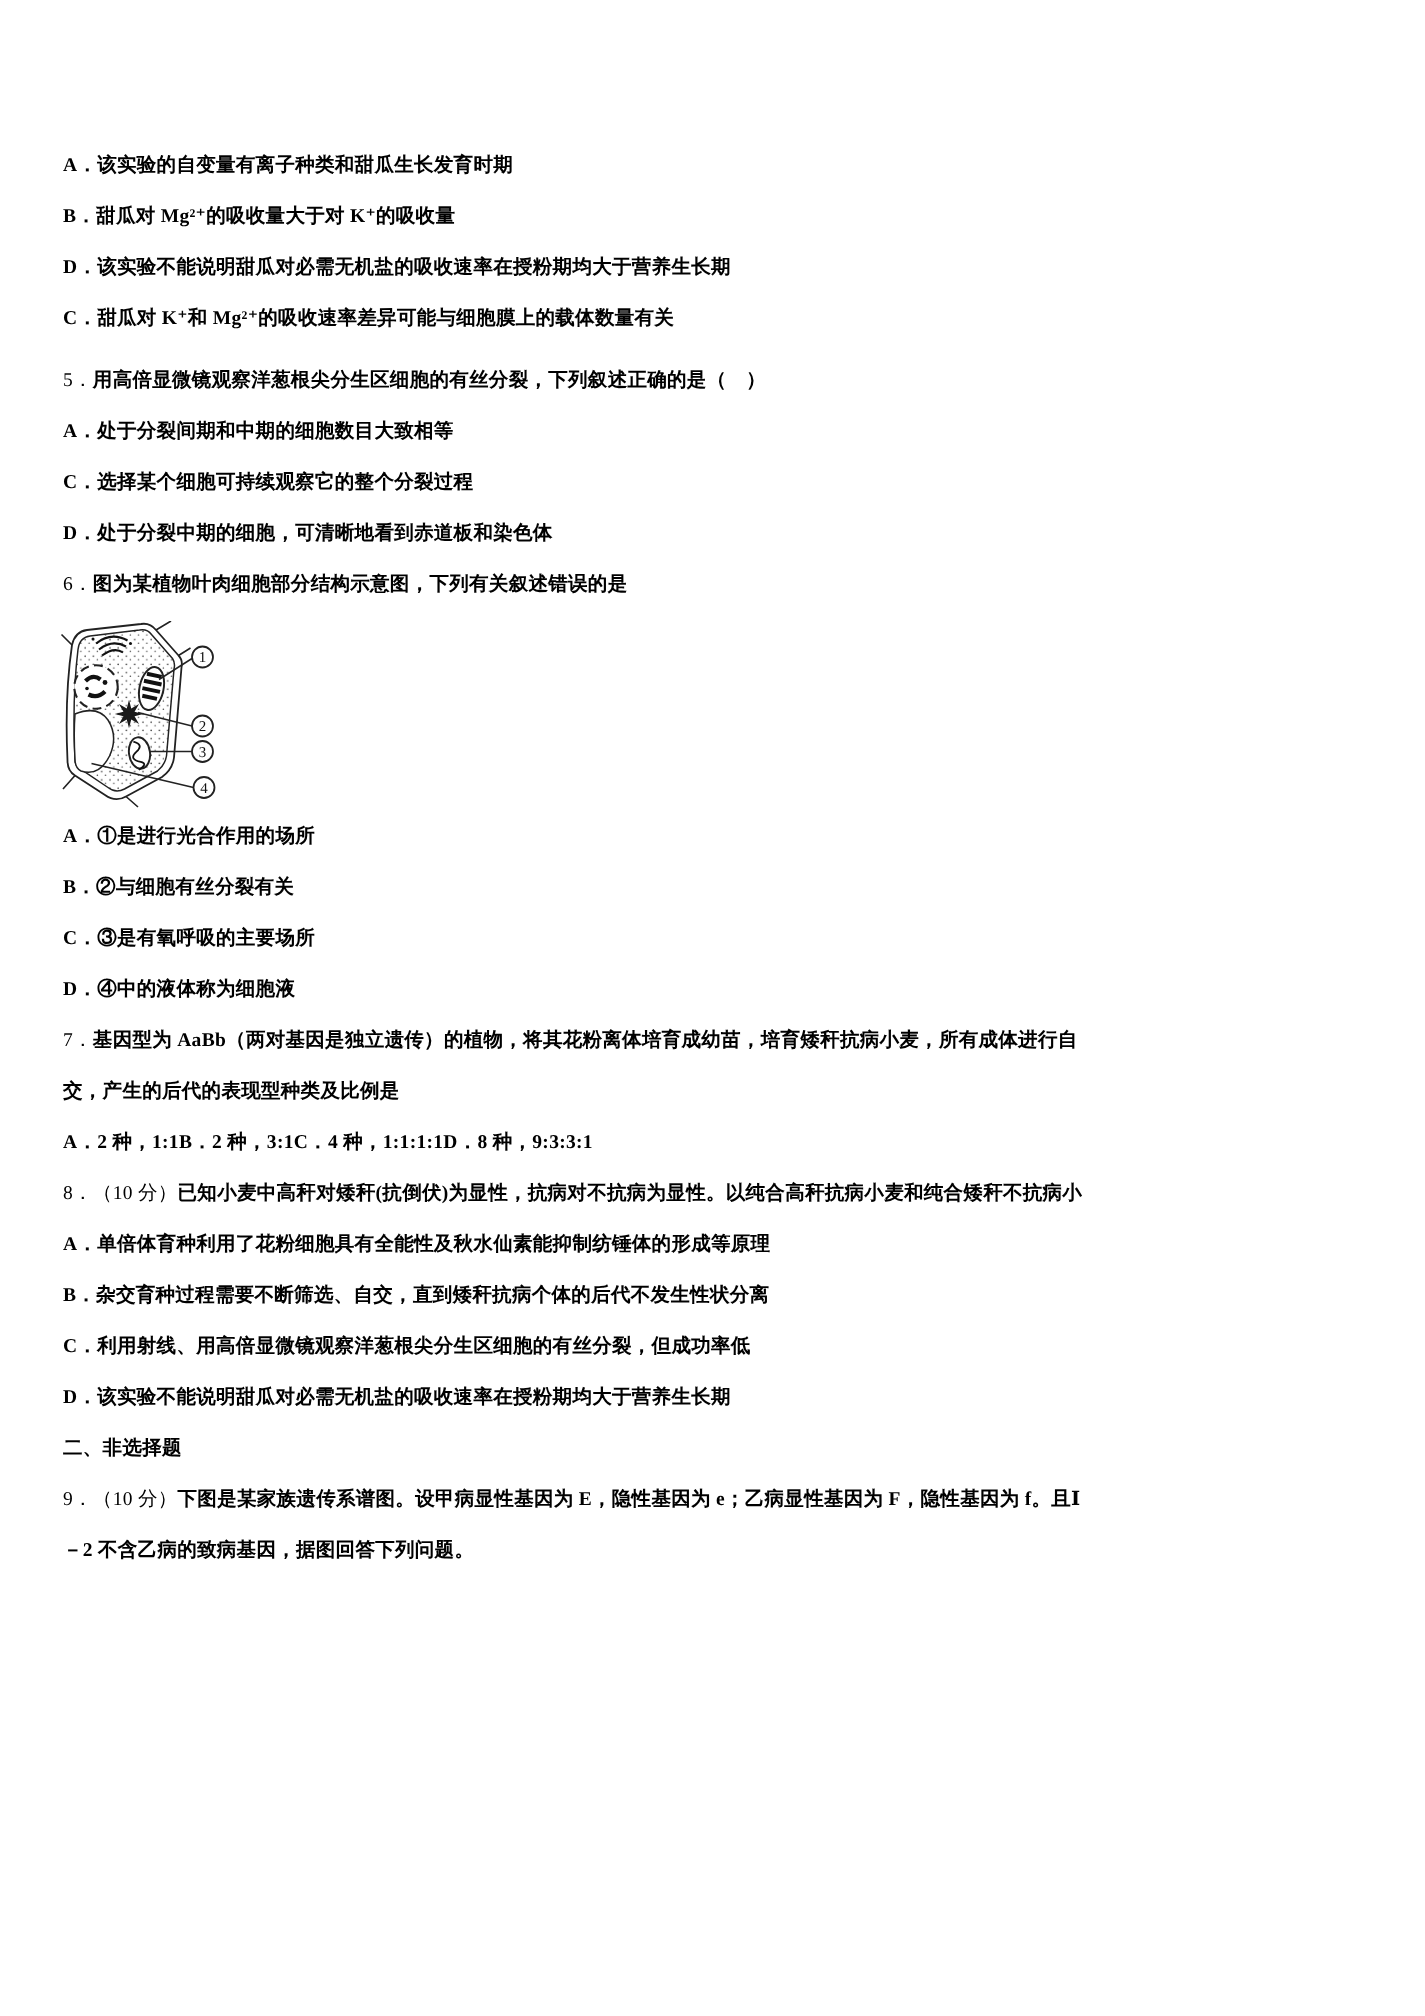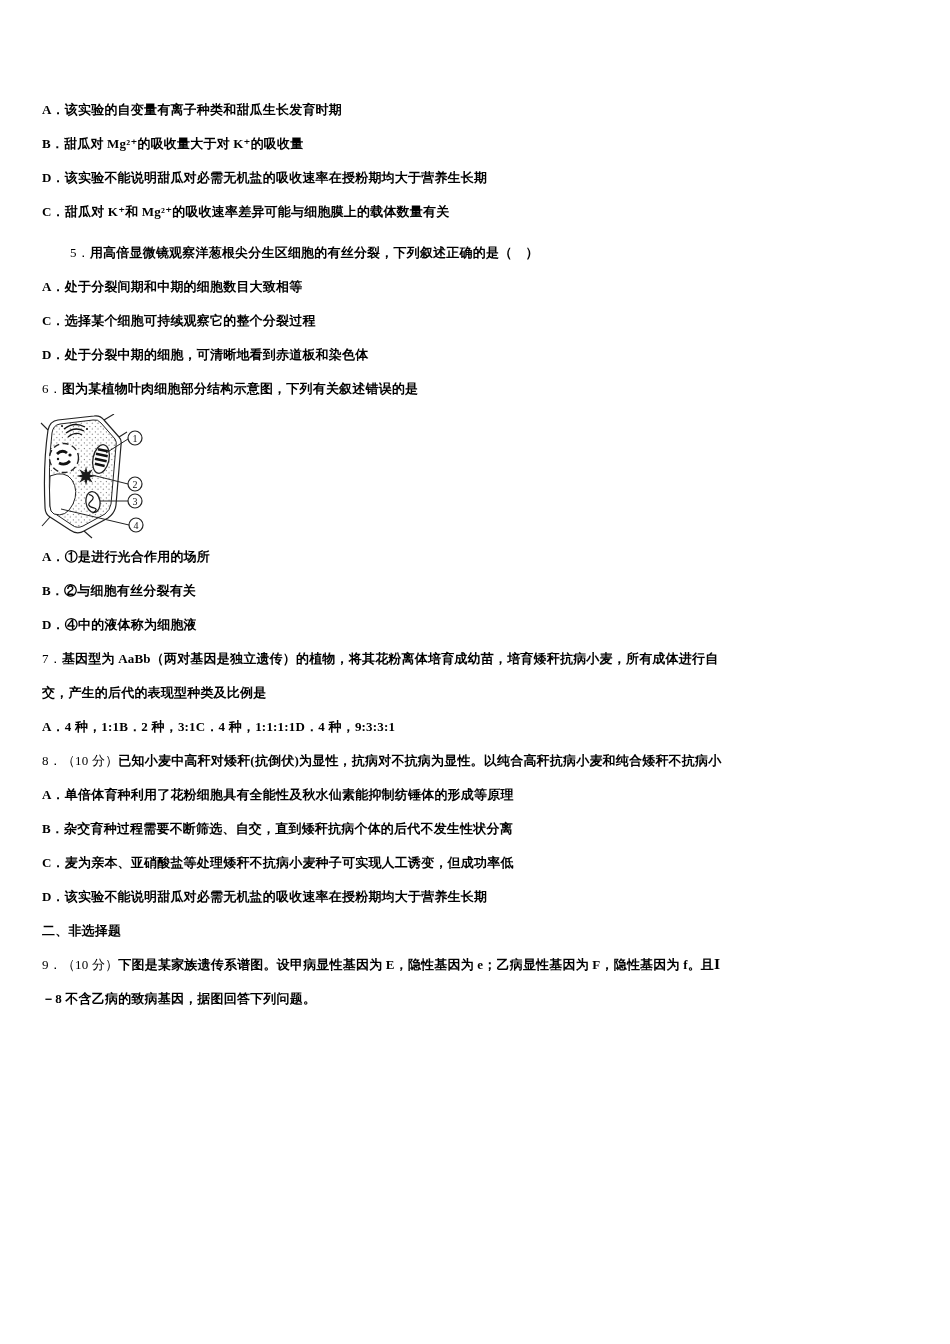"5．用高倍显微镜观察洋葱根尖分生区细胞的有丝分裂，下列叙述正确的是（ ）" .mt7 { margin-left: 28px -> none }
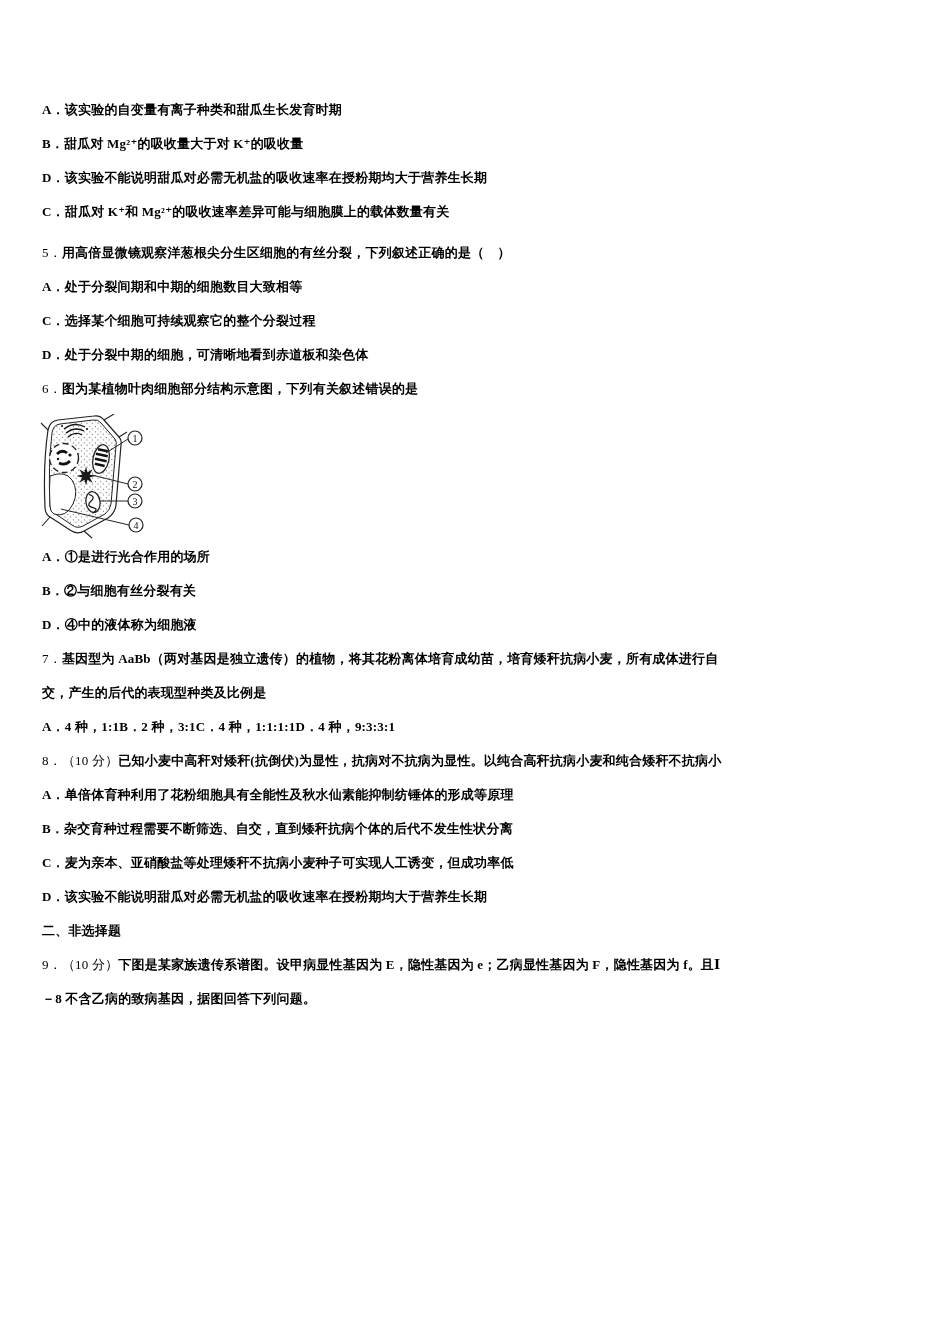"C．③是有氧呼吸的主要场所" div.line { html: none -> <div>C．③是有氧呼吸的主要场所</div> }
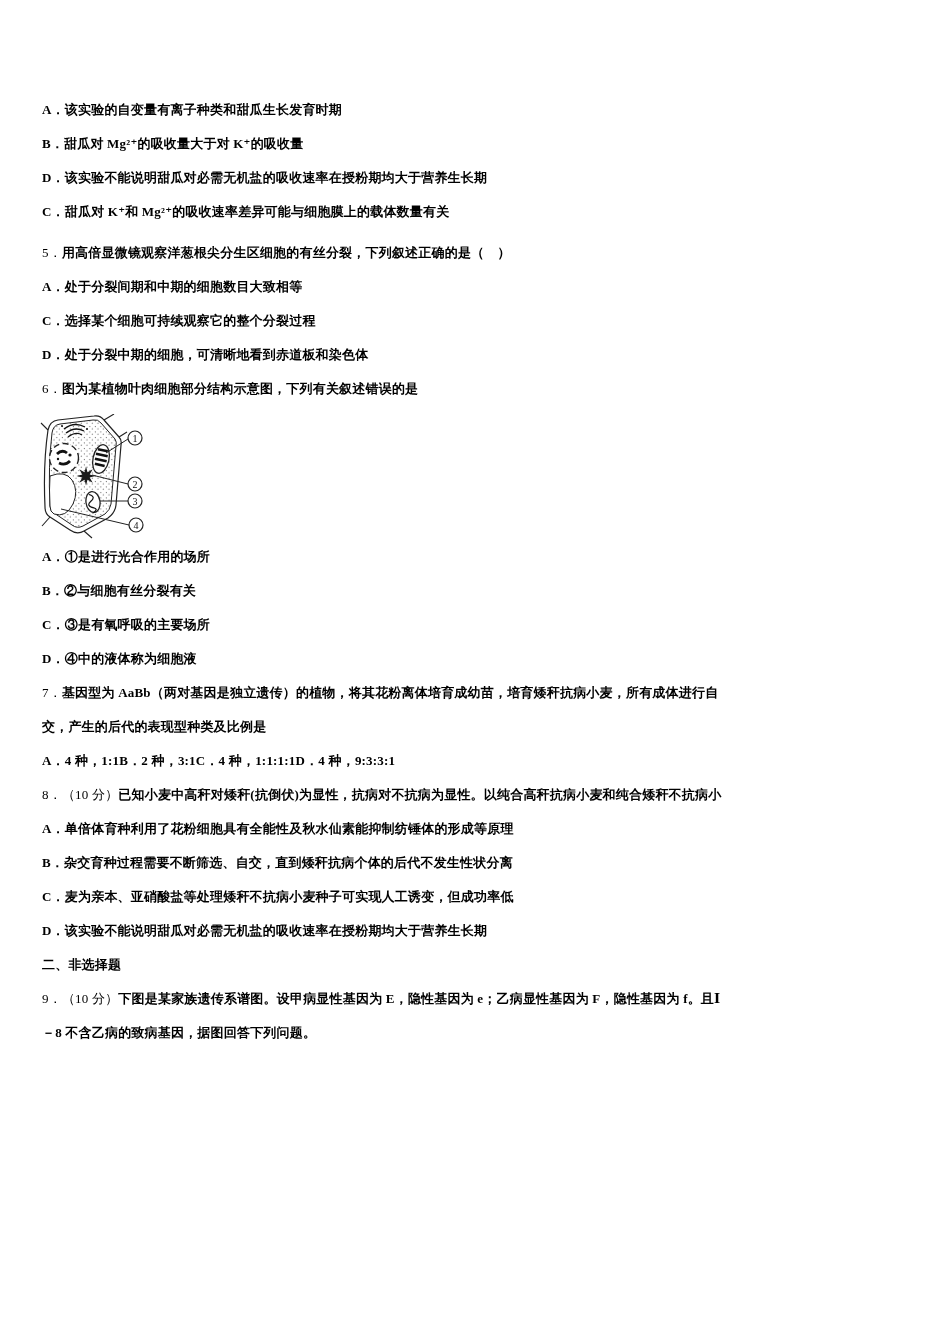"A．4 种，1:1B．2 种，3:1C．4 种，1:1:1:1D．4" div.line { text: 4 种，1:1B．2 种，3:1C．4 种，1:1:1:1D．4 -> 2 种，1:1B．2 种，3:1C．4 种，1:1:1:1D．8 }
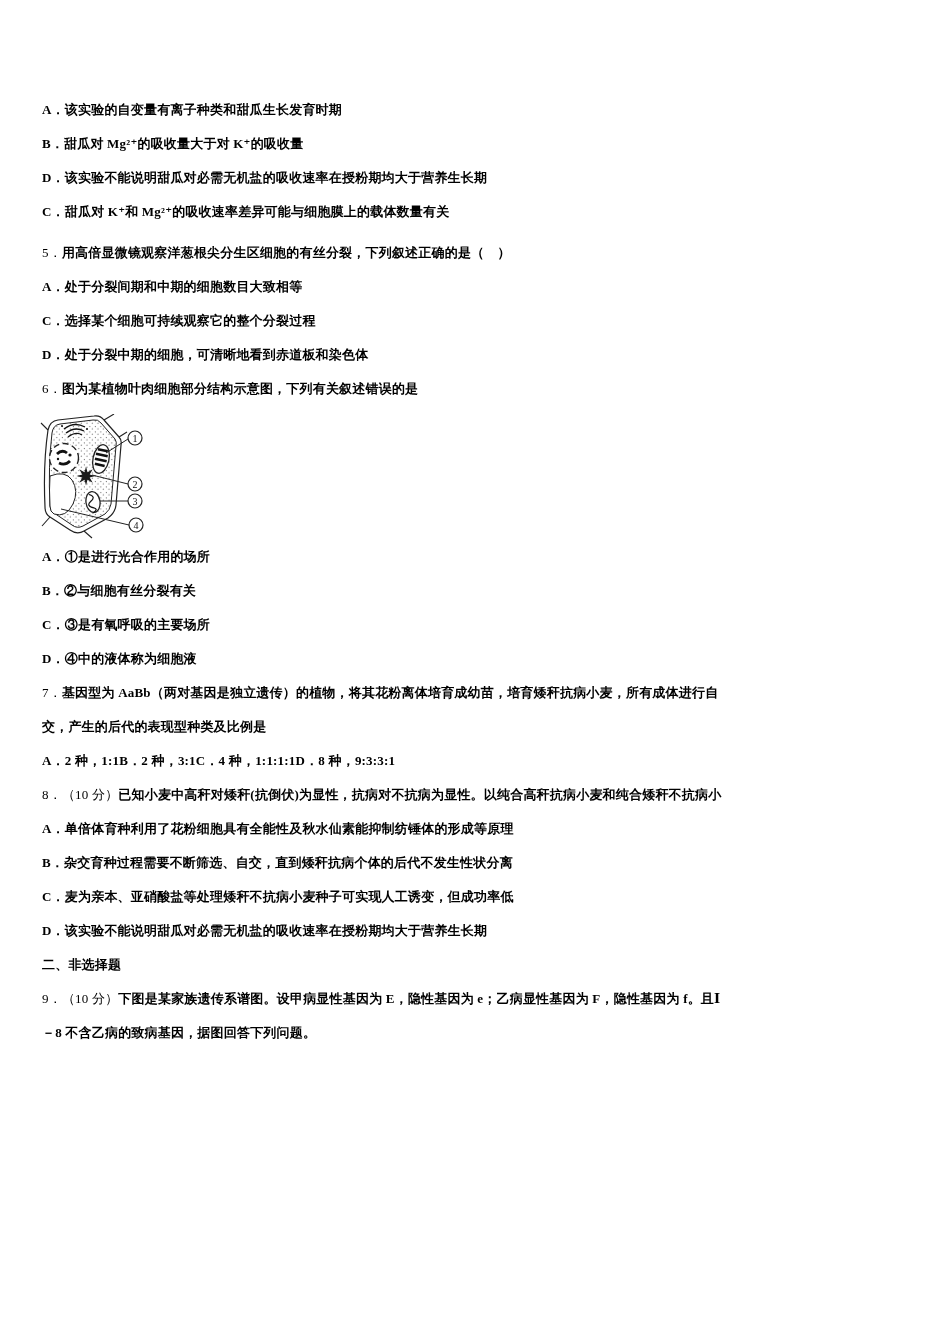"C．麦为亲本、亚硝酸盐等处理矮秆不抗病小麦种子可实现人工诱变，但成功率低" div.line { text: 麦为亲本、亚硝酸盐等处理矮秆不抗病小麦种子可实现人工诱变 -> 利用射线、用高倍显微镜观察洋葱根尖分生区细胞的有丝分裂 }
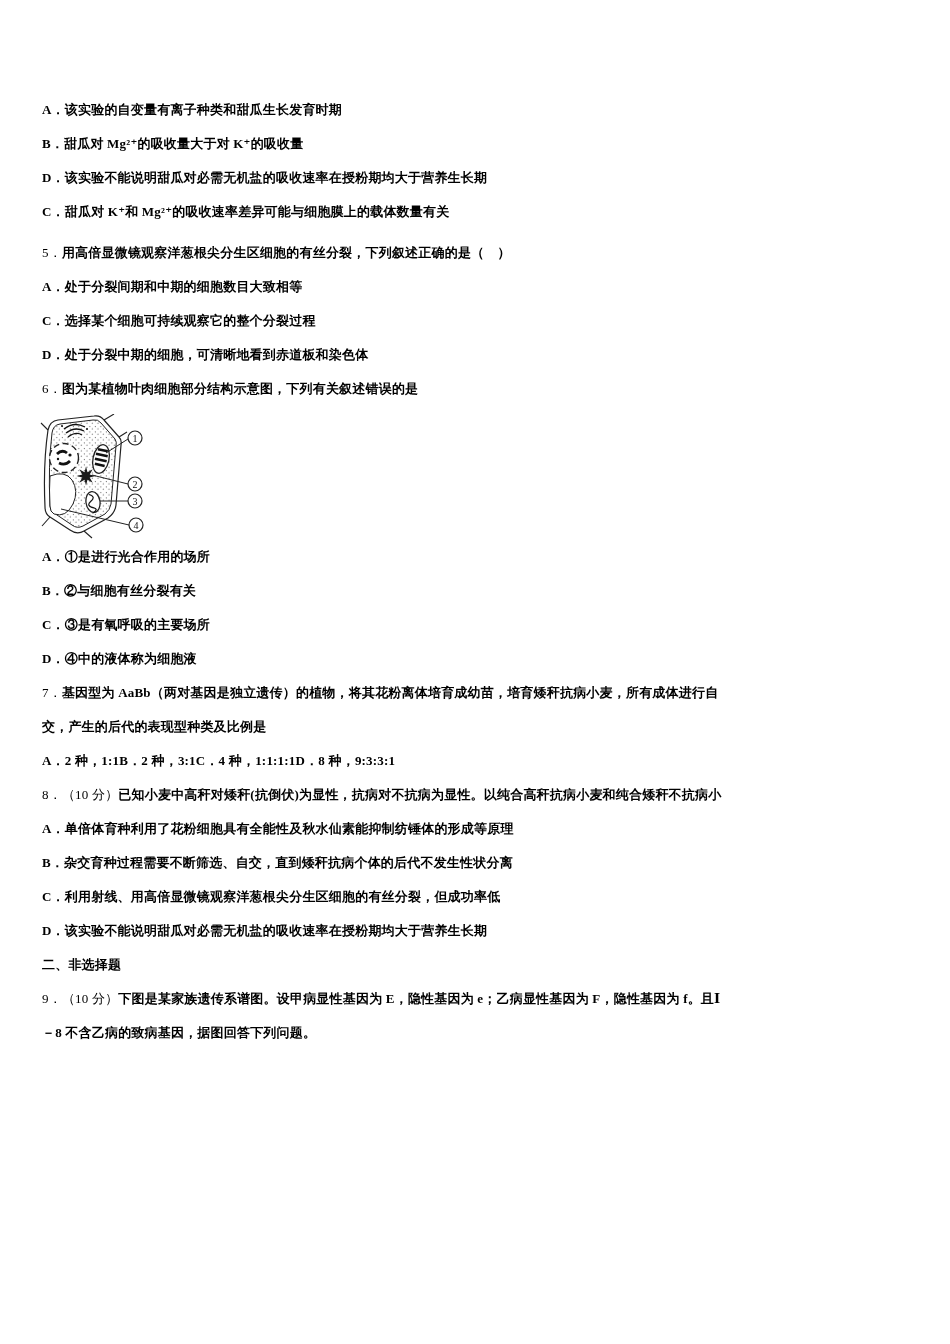"－8 不含乙病的致病基因，据图回答下列问题。" div.line { text: 8 -> 2 }
